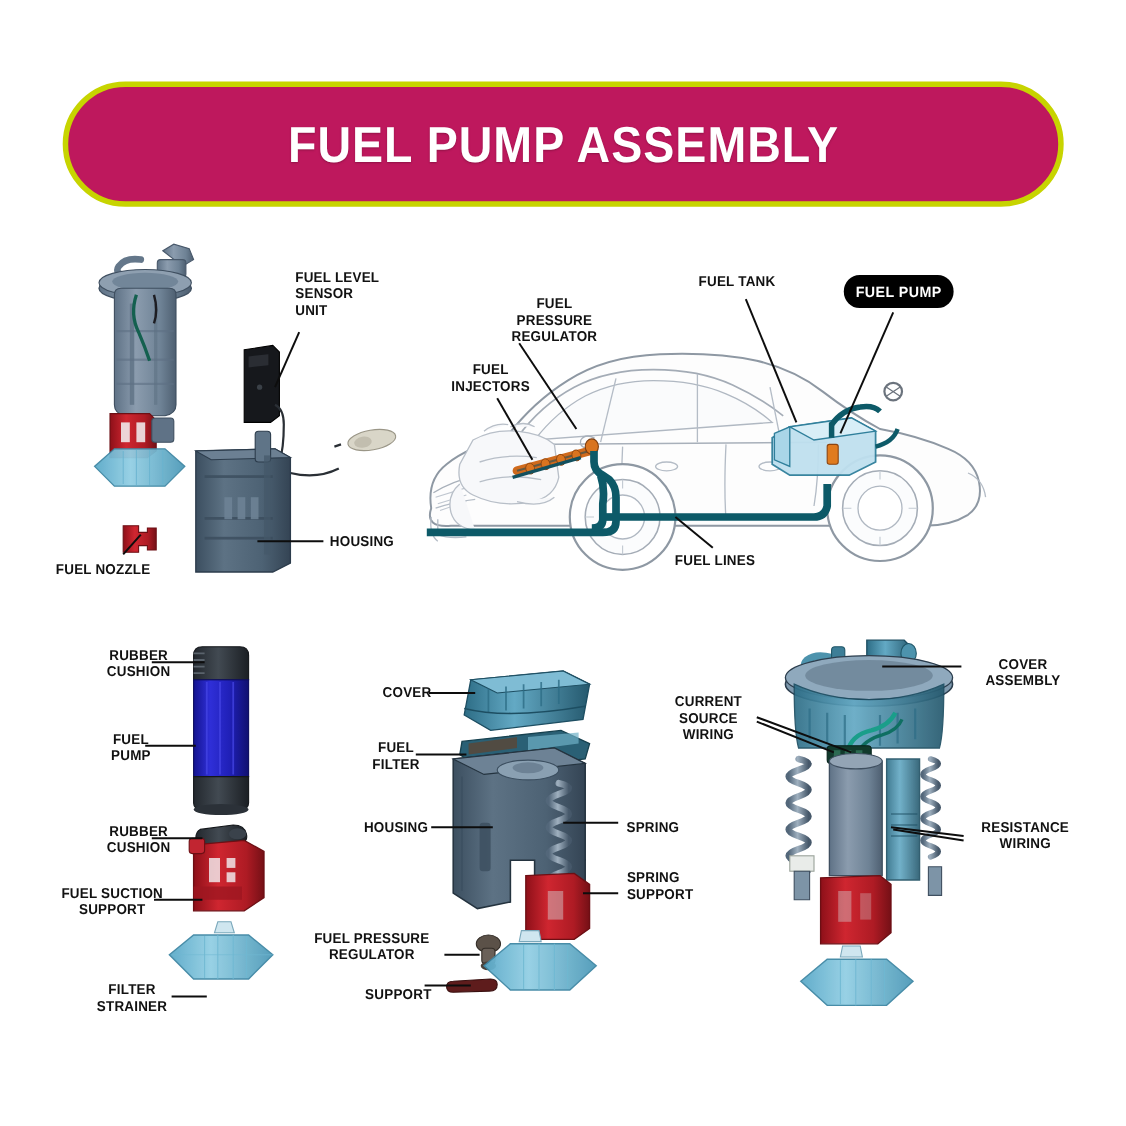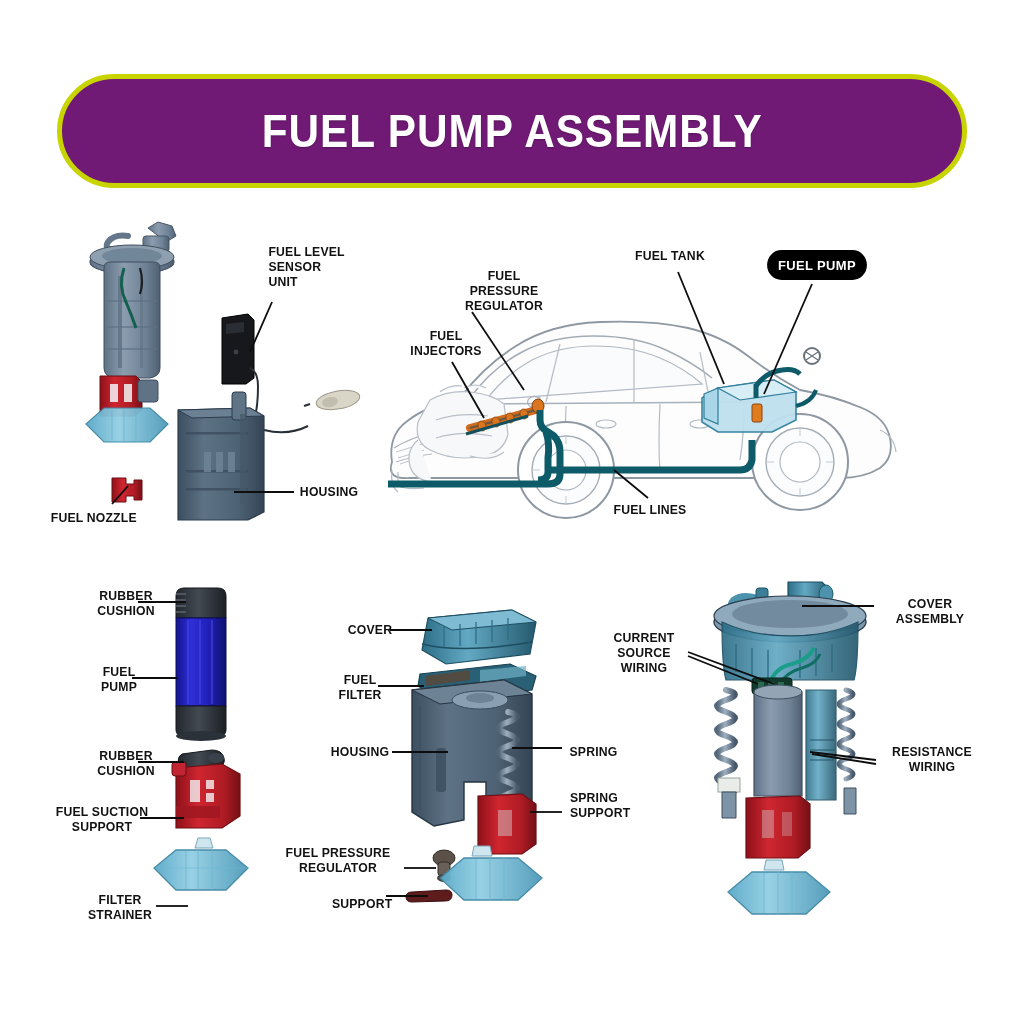"FUEL PUMP ASSEMBLY" .banner { background: #701a75 -> #be185d }
